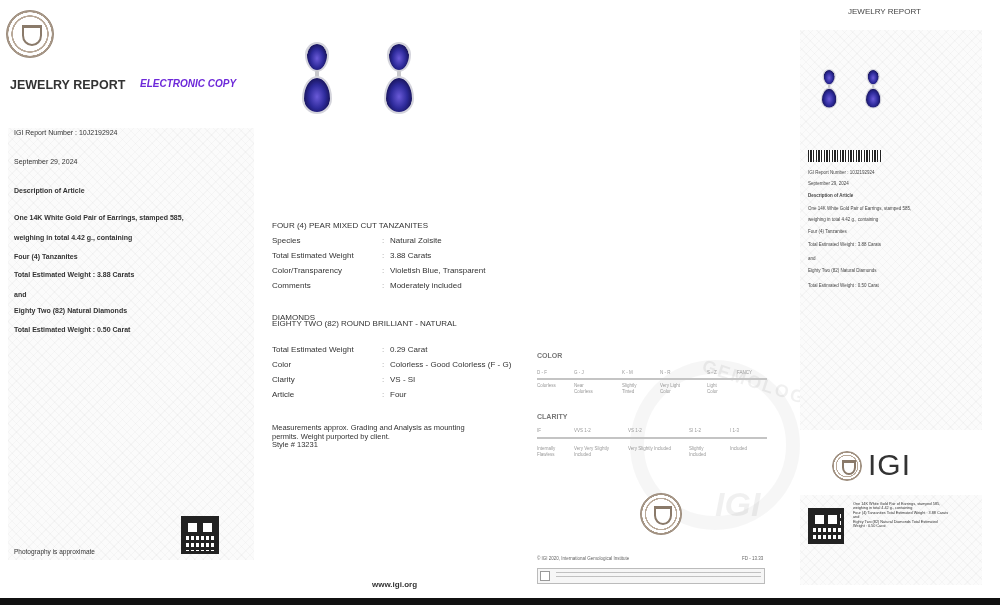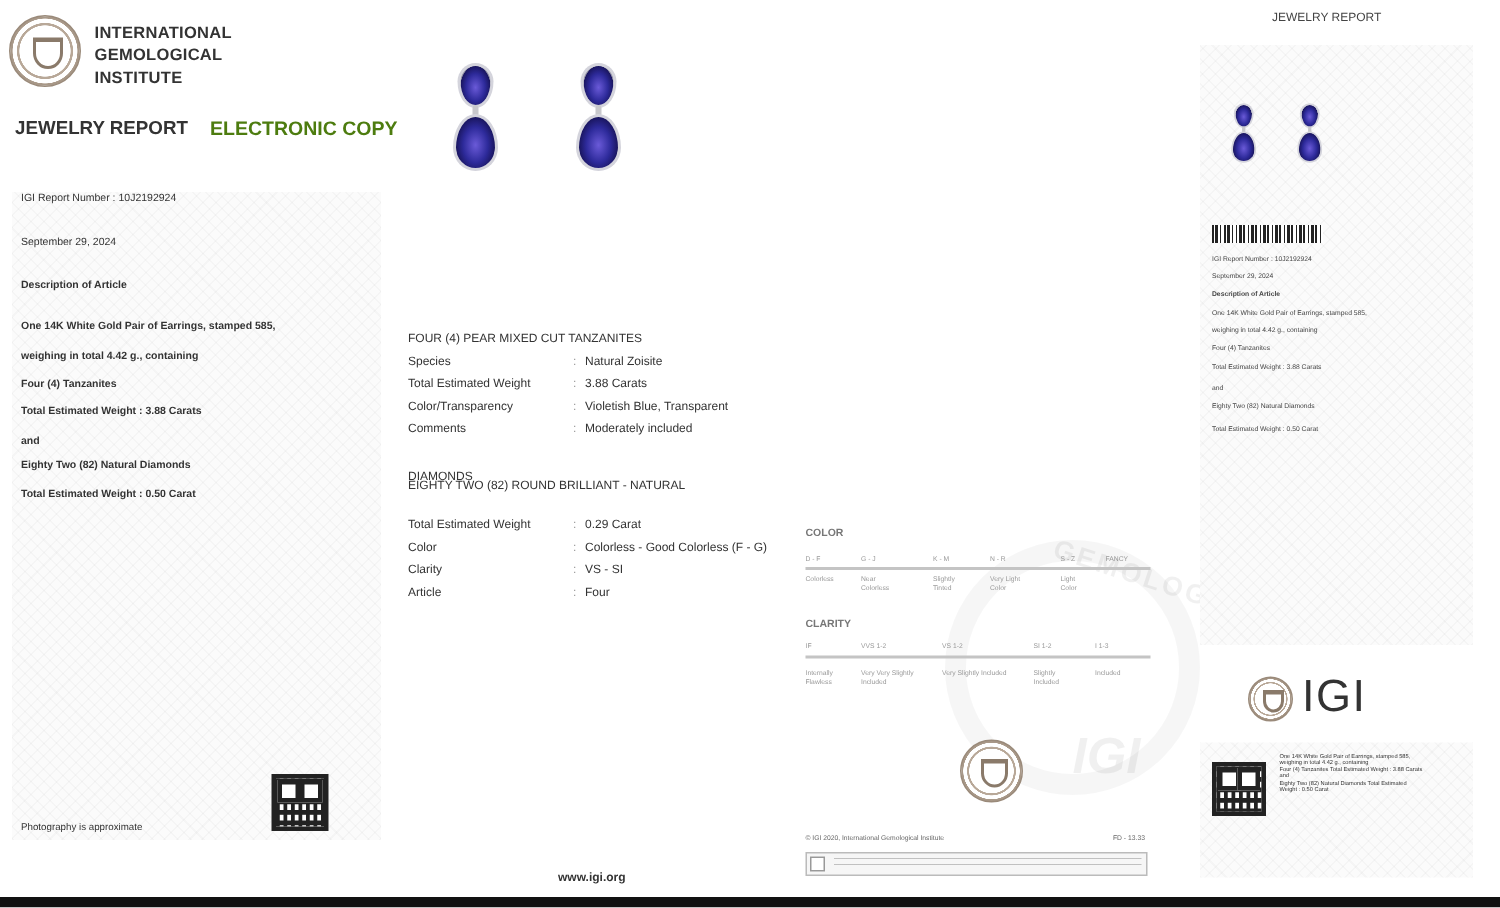"INTERNATIONAL" div.inst-name { html: <div> <div>INTERNATIONAL</div> <div>GEMOLOGICAL</div> <div>INSTITUTE</div> </div> -> none }
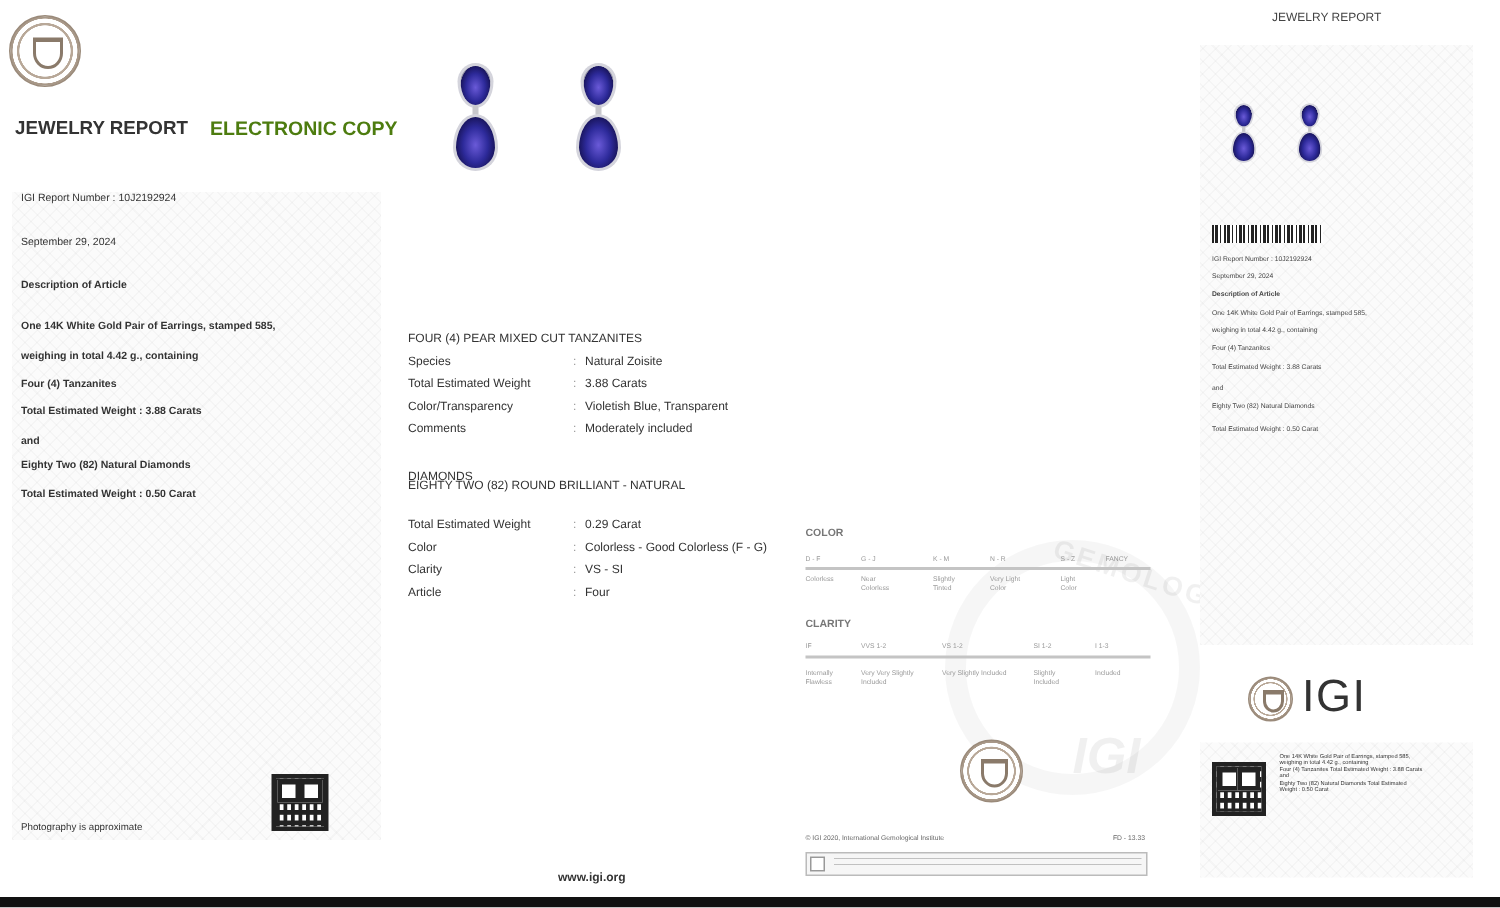"ELECTRONIC COPY" .ecopy { color: #4d7c0f -> #6d28d9; font-size: 13px -> 10px; font-style: none -> italic }
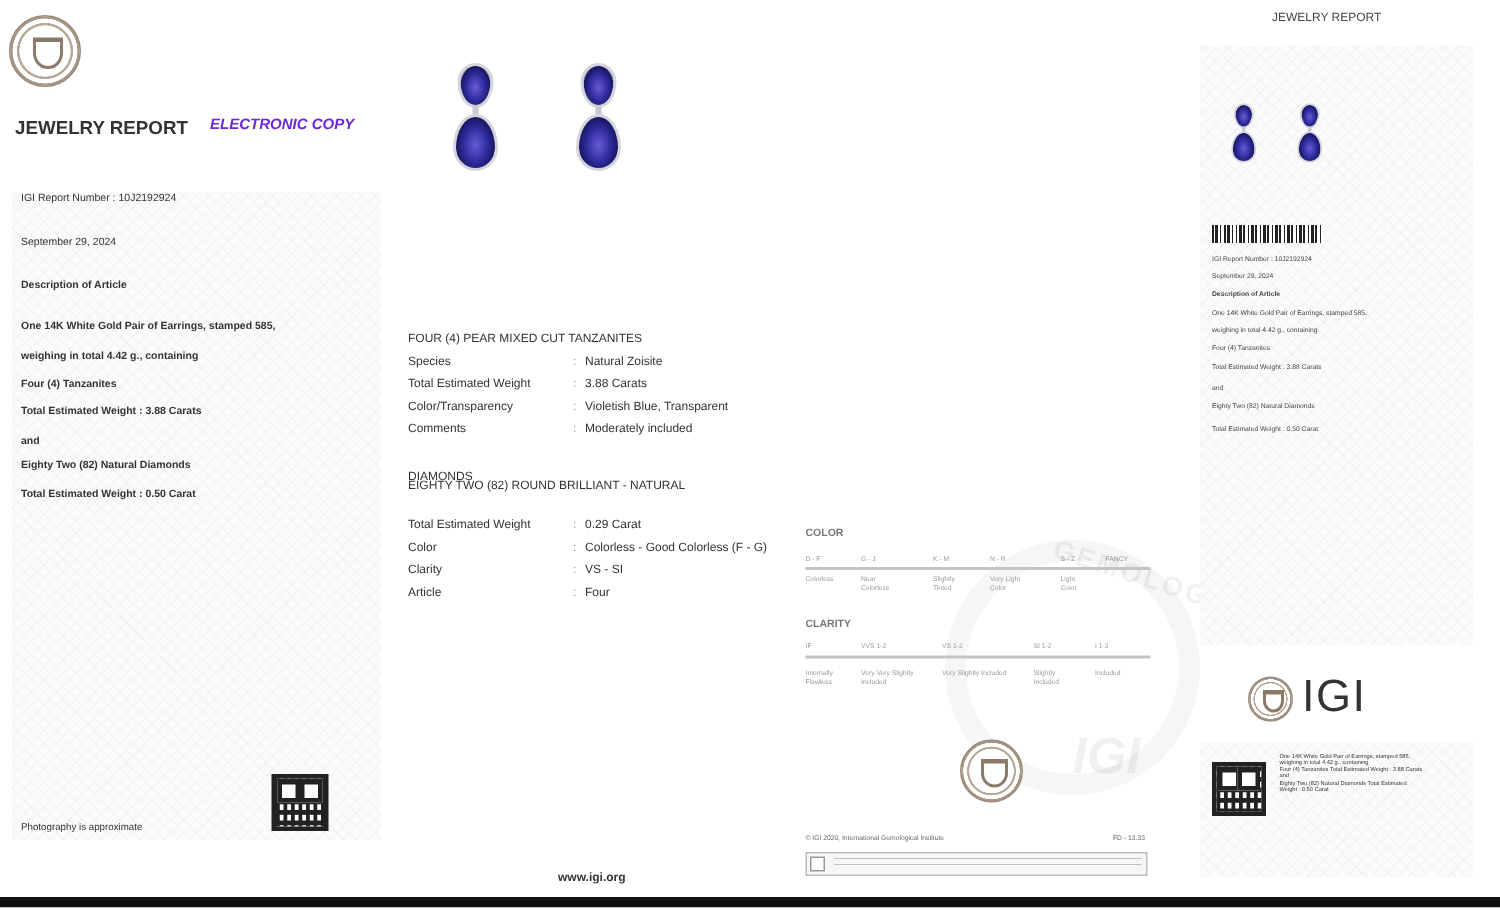"Measurements approx. Grading and" div.note { html: none -> <div> <div>Measurements approx. Grading and Analysis as mounting</div> <div>permits. Weight purported by client.</div> <div>Style # 13231</div> </div> }
